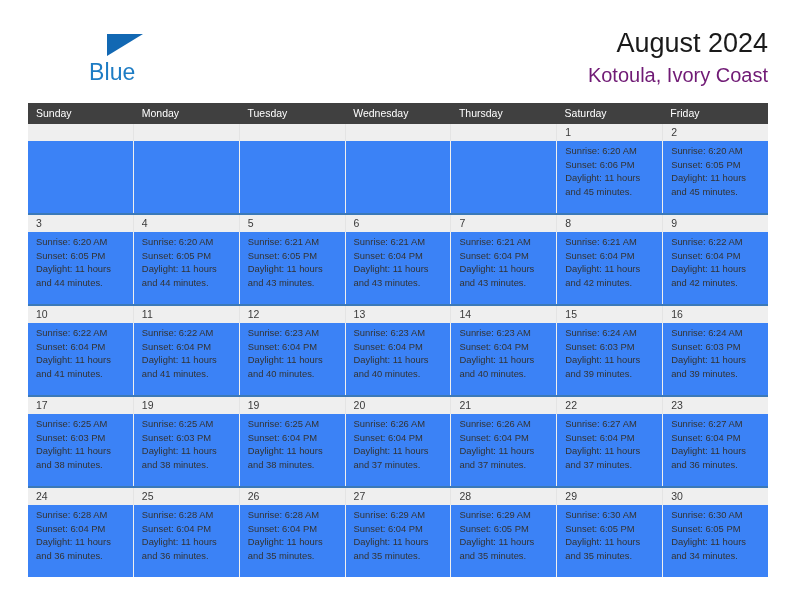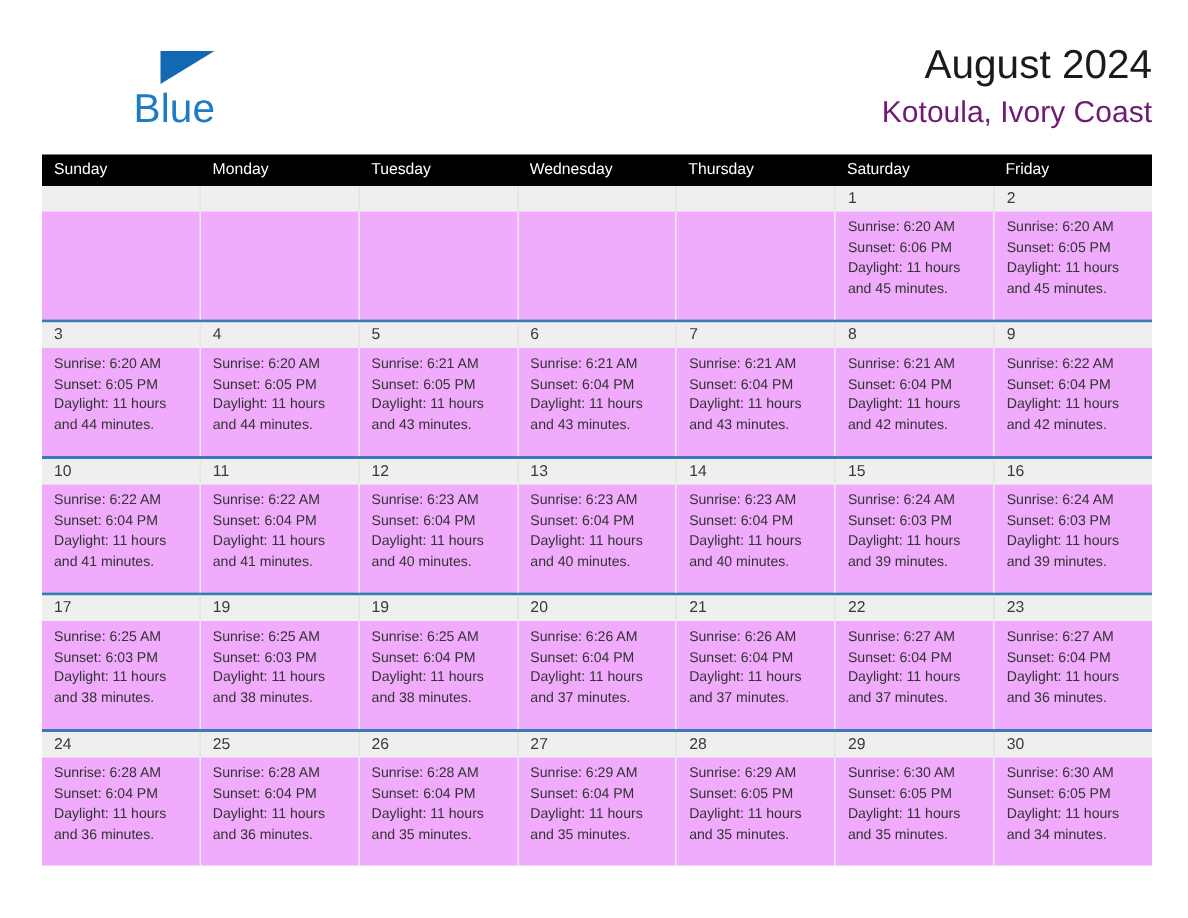"Blue" .brand-blue { font-size: 27px -> 23px }
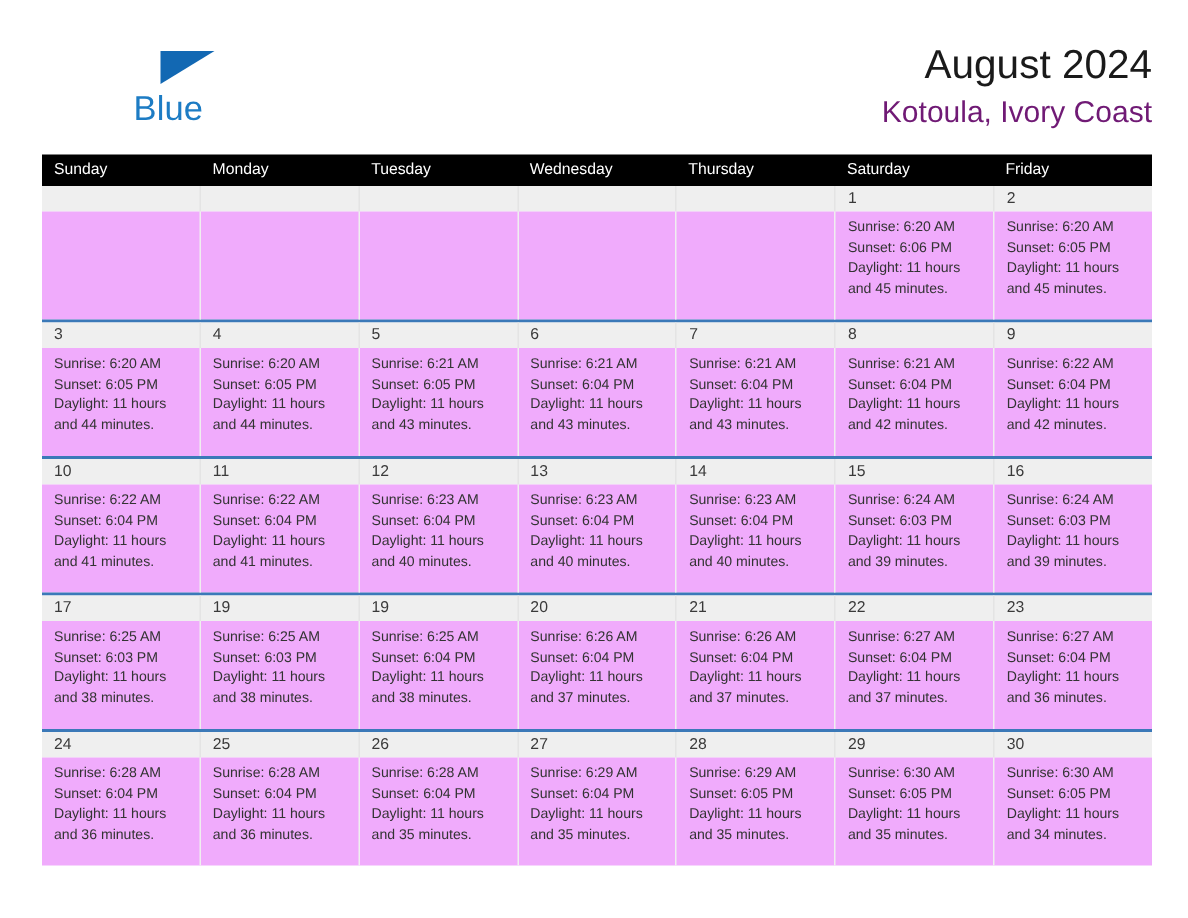"Sunday" .dow-header { background: #000000 -> #404040 }
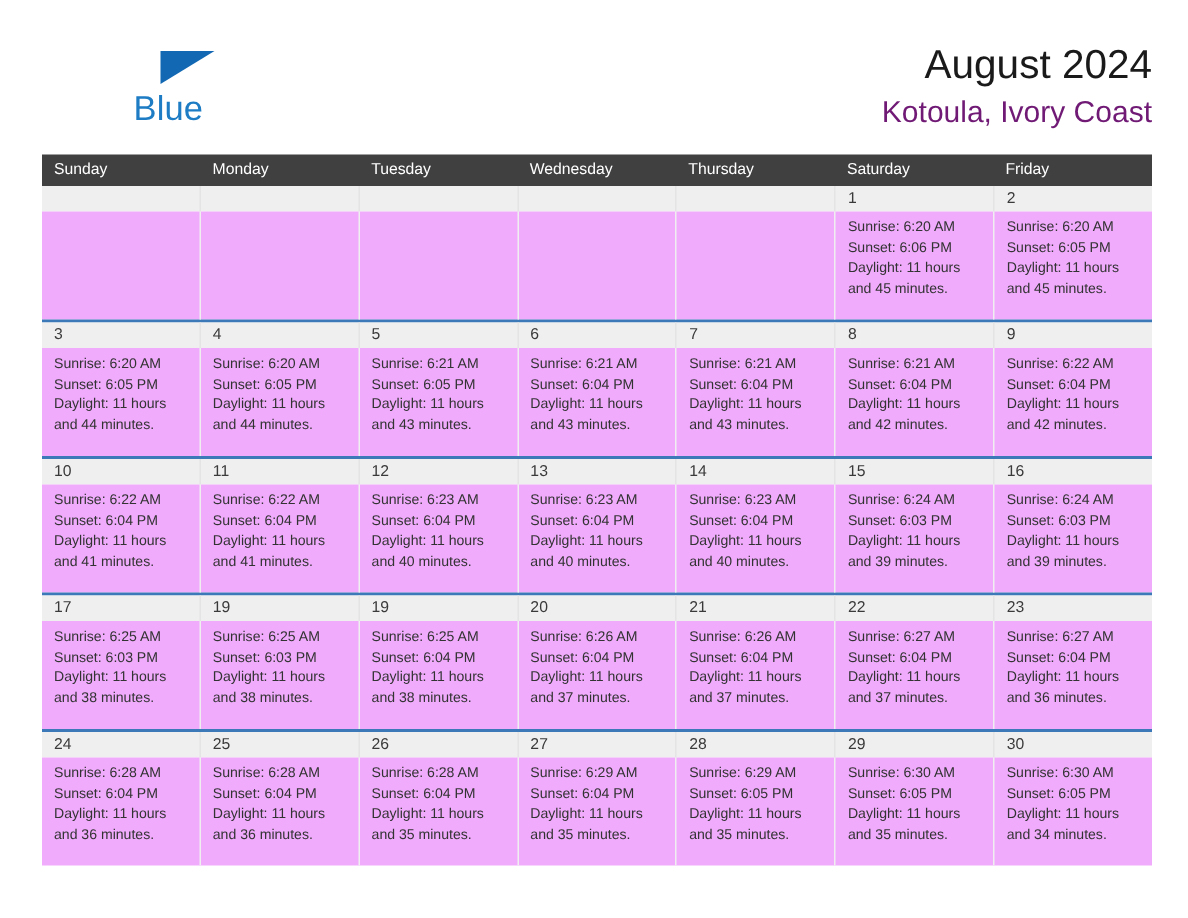"Sunrise: 6:20 AM" .week-body { background: #f0abfc -> #3b82f6 }
